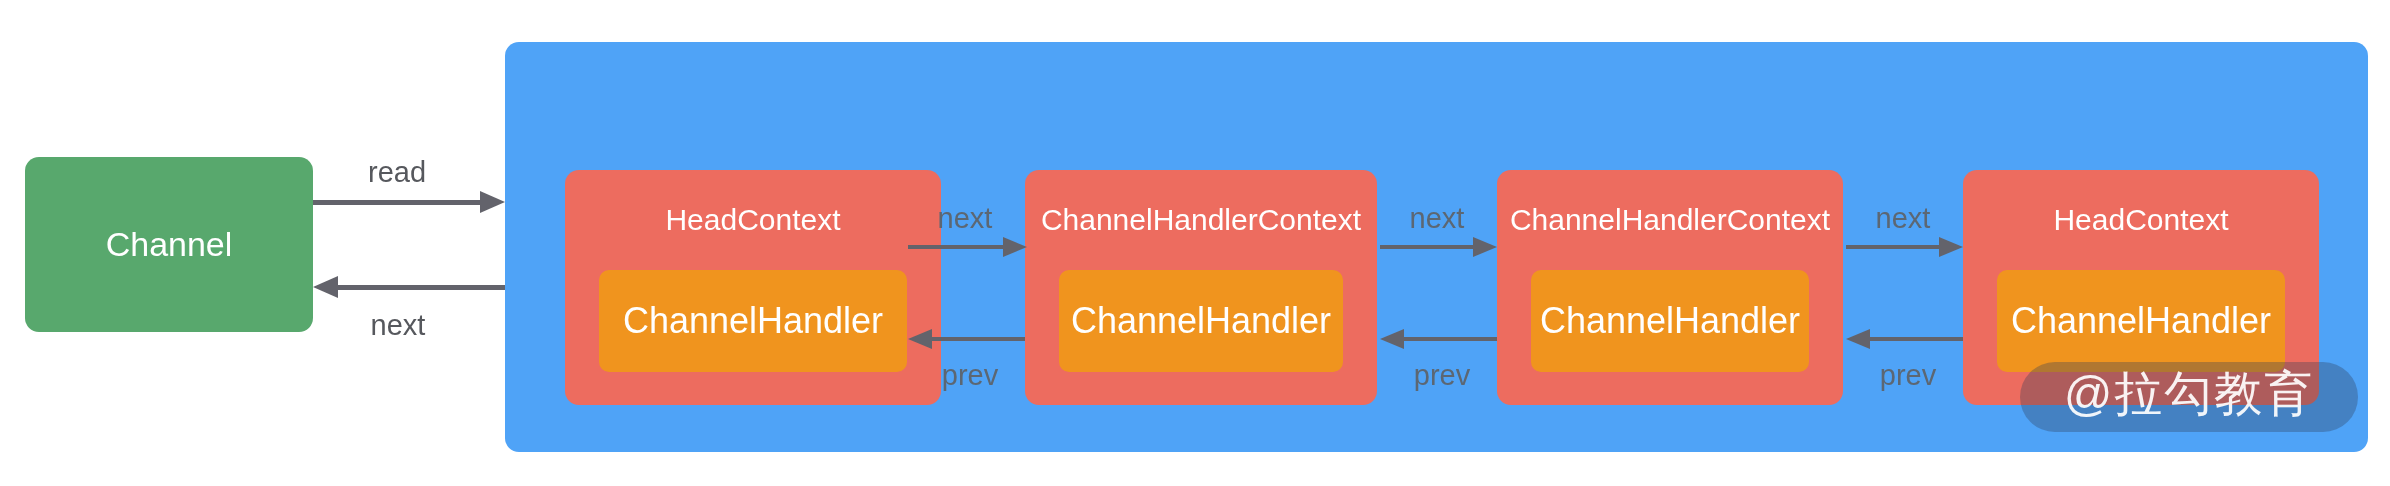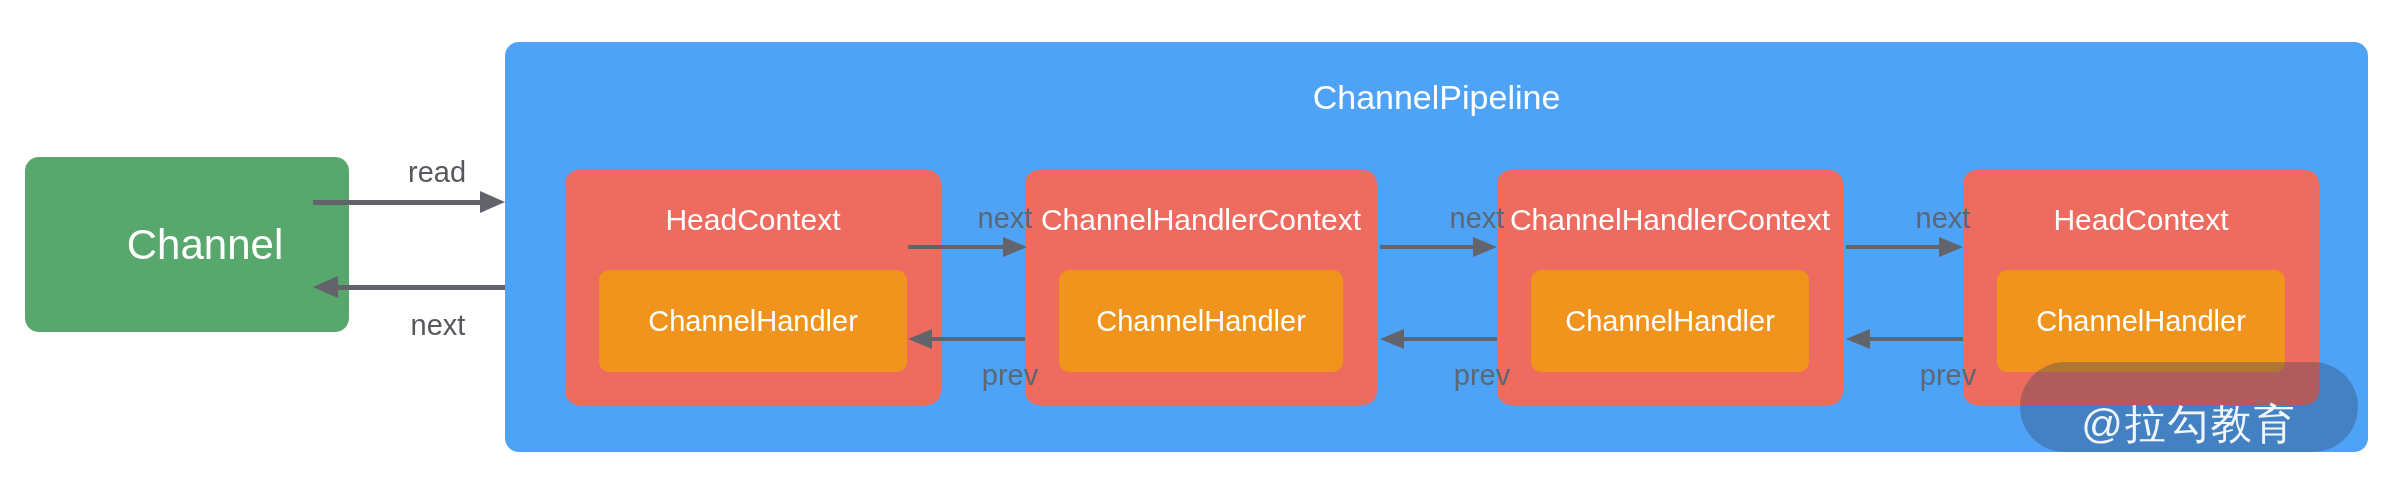"ChannelPipeline" div.pipeline-title { html: <div>ChannelPipeline</div> -> none }
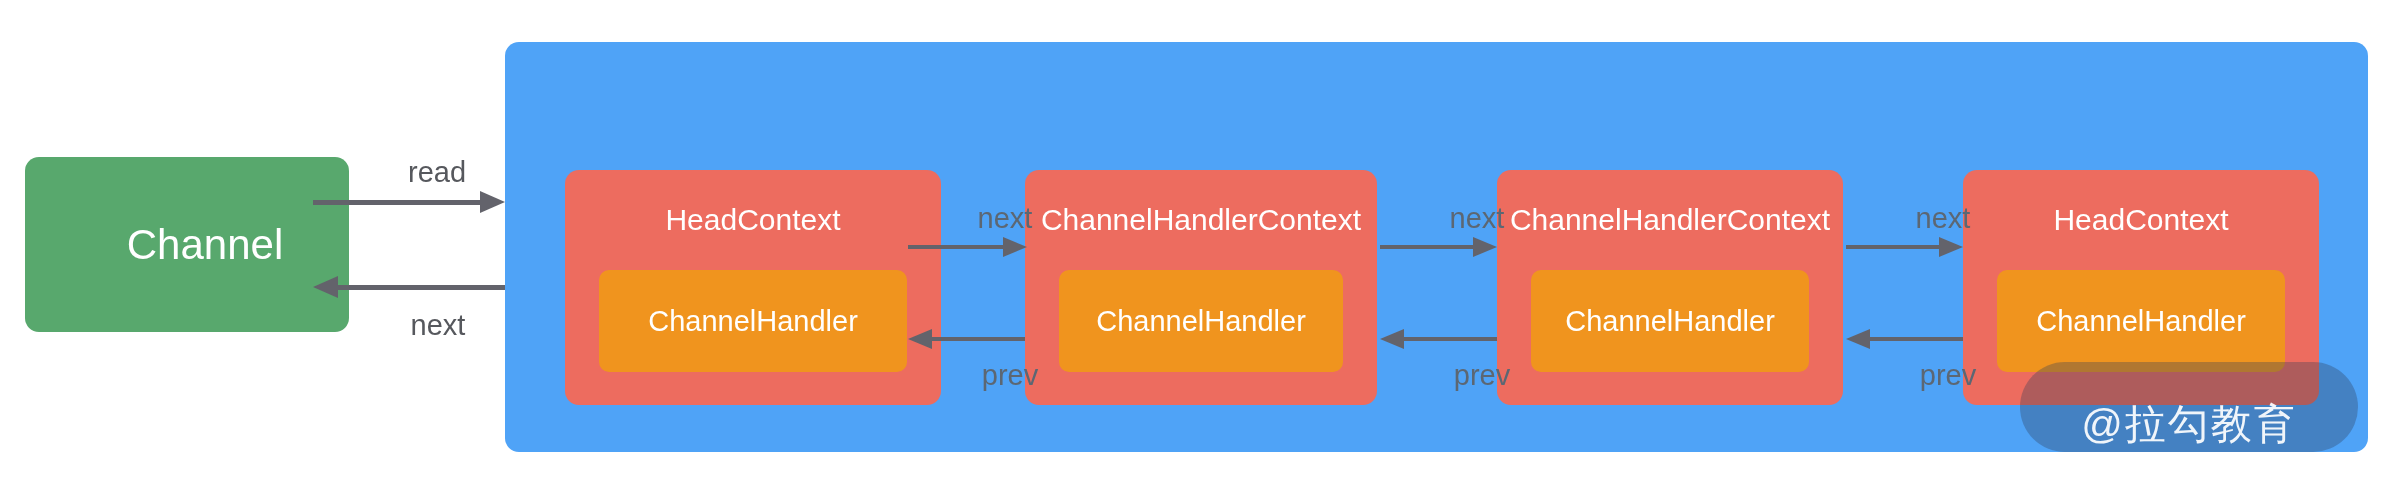"read" .edge-label { margin-left: 40px -> none }
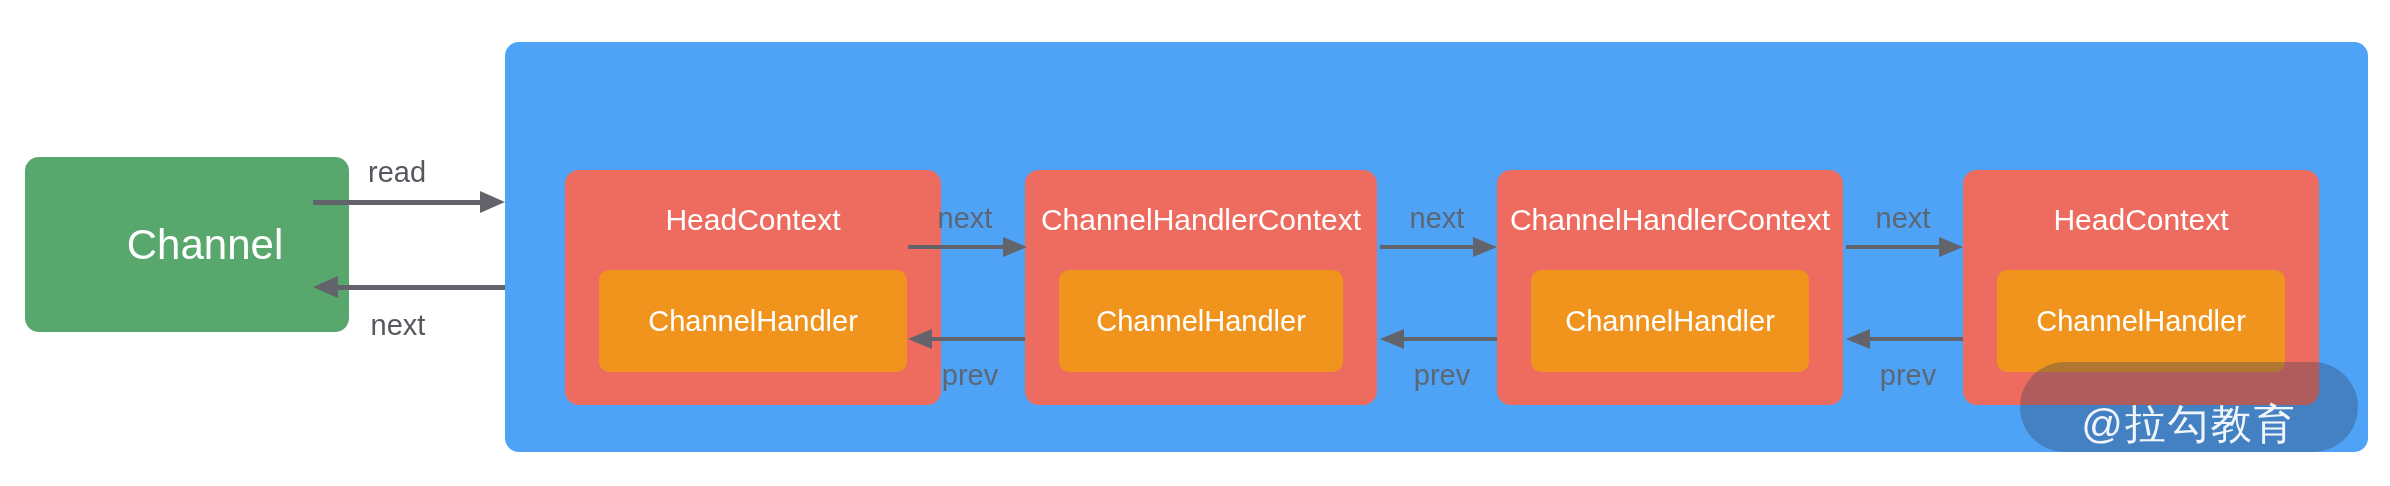"Channel" .channel-box { font-size: 42px -> 34px; padding-left: 36px -> none }
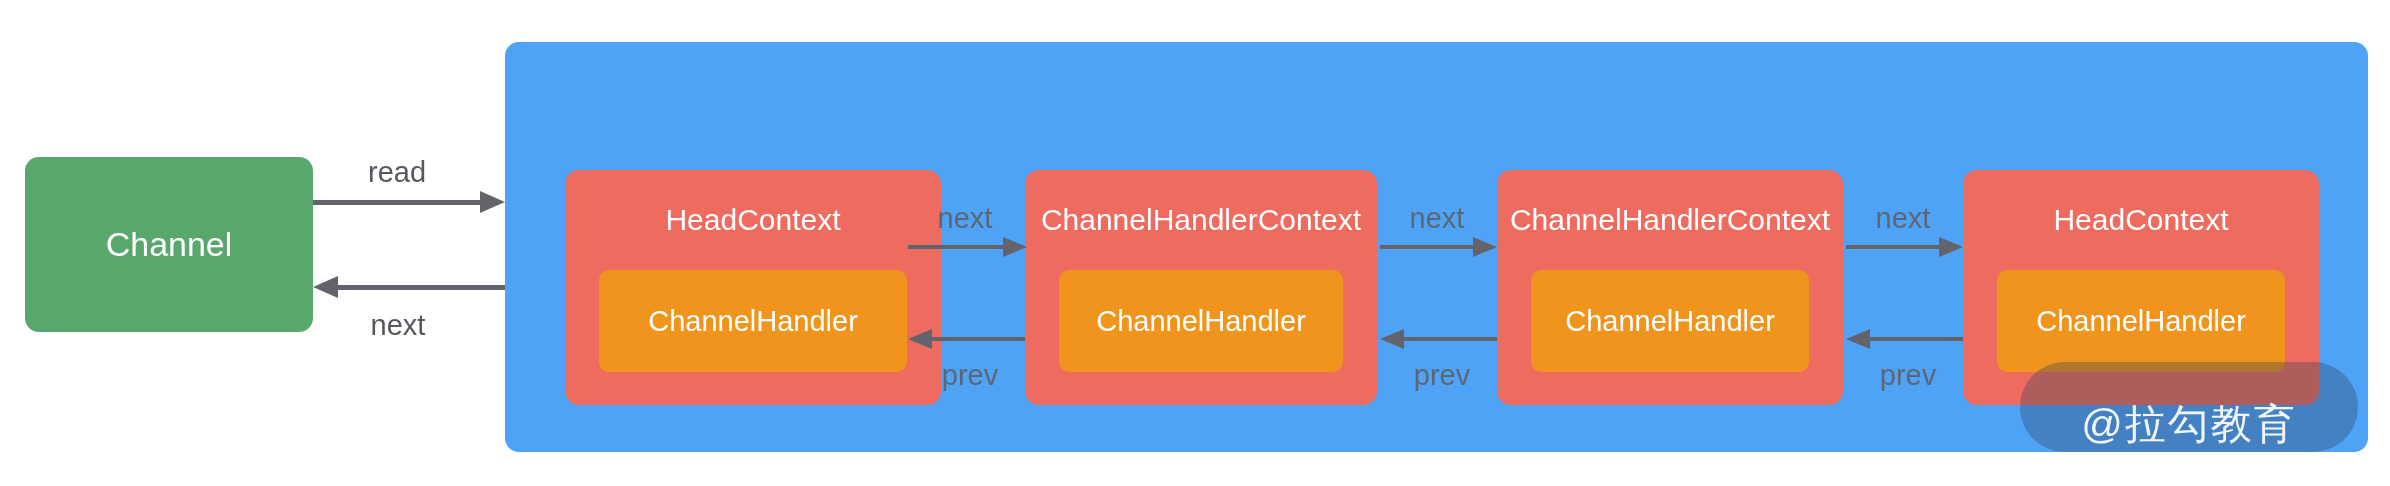"ChannelHandler" .handler { font-size: 29px -> 36px }
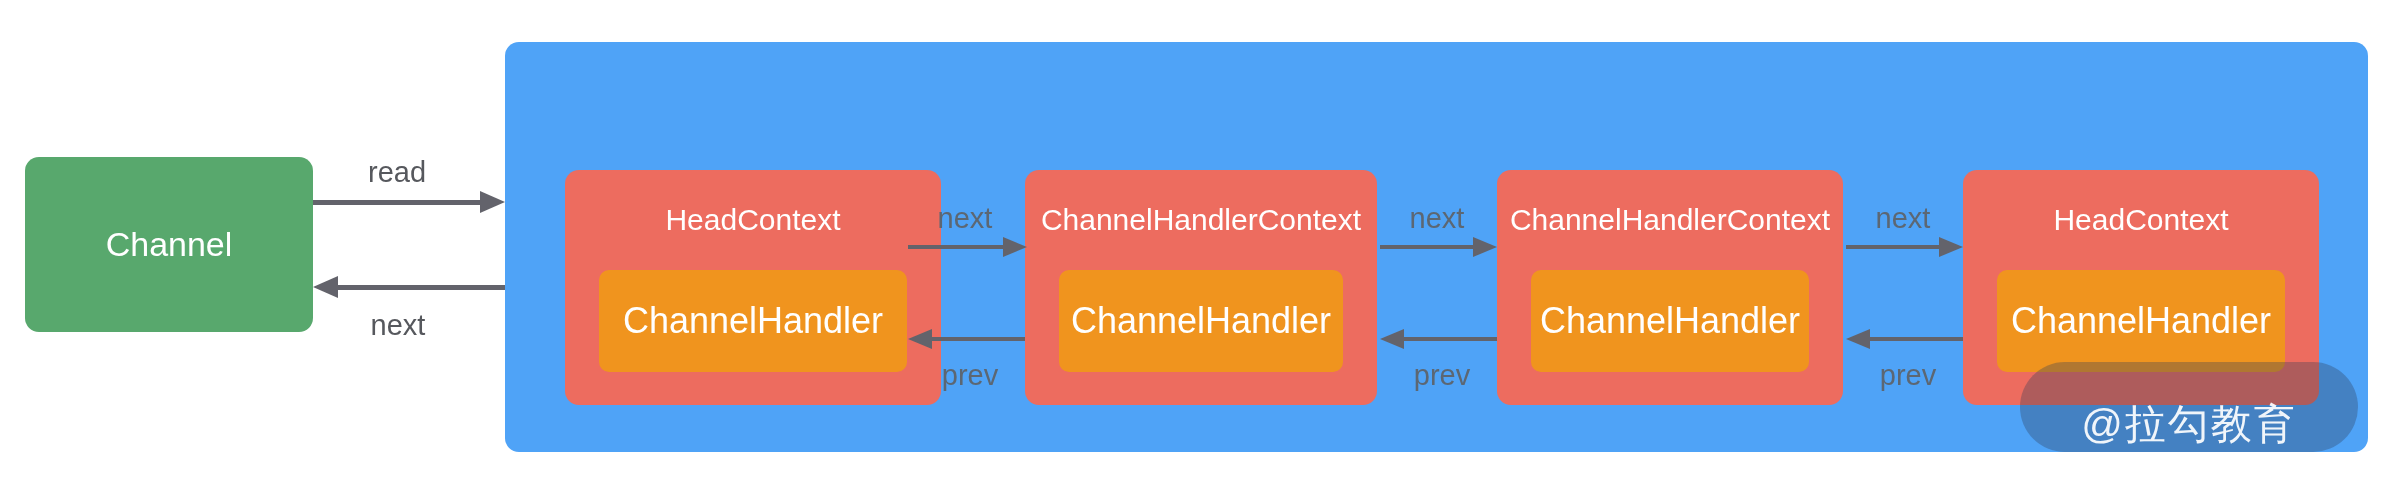"@拉勾教育" .watermark { align-items: flex-end -> flex-start; font-size: 41px -> 48px; height: 90px -> 70px }
